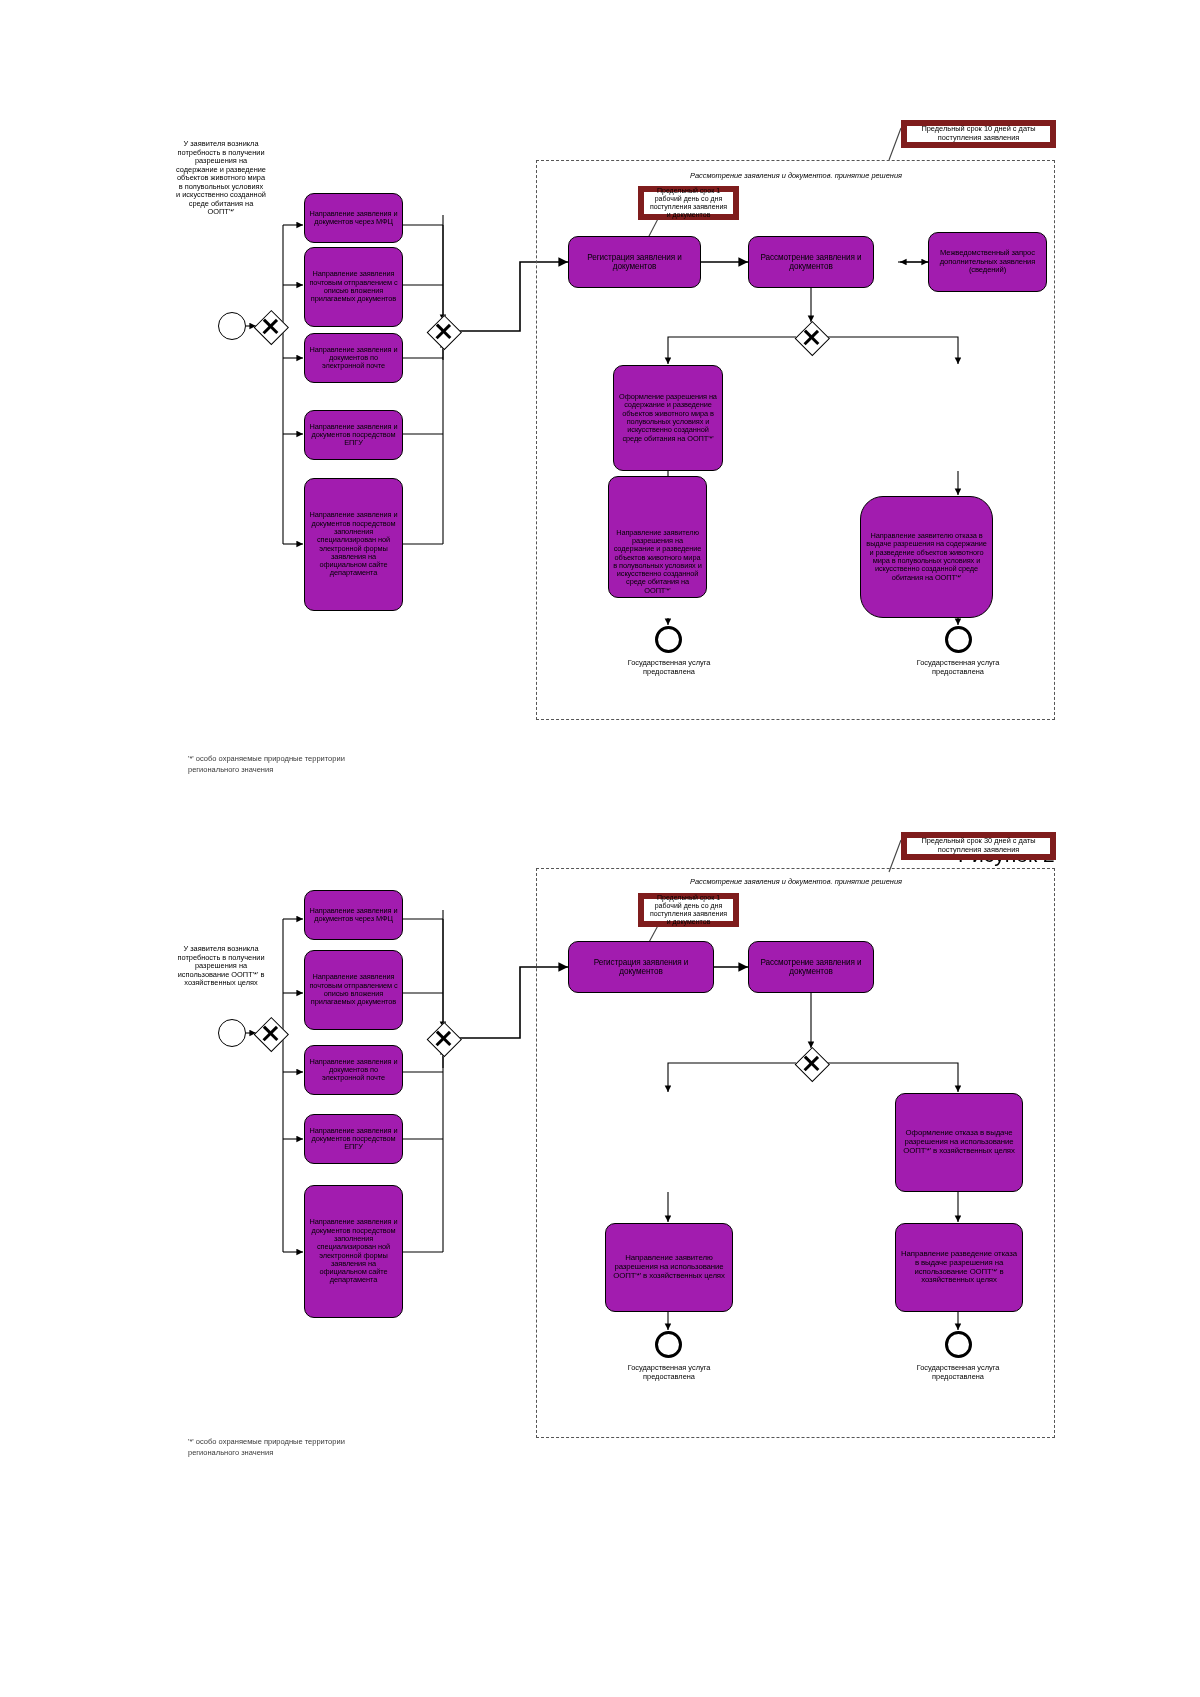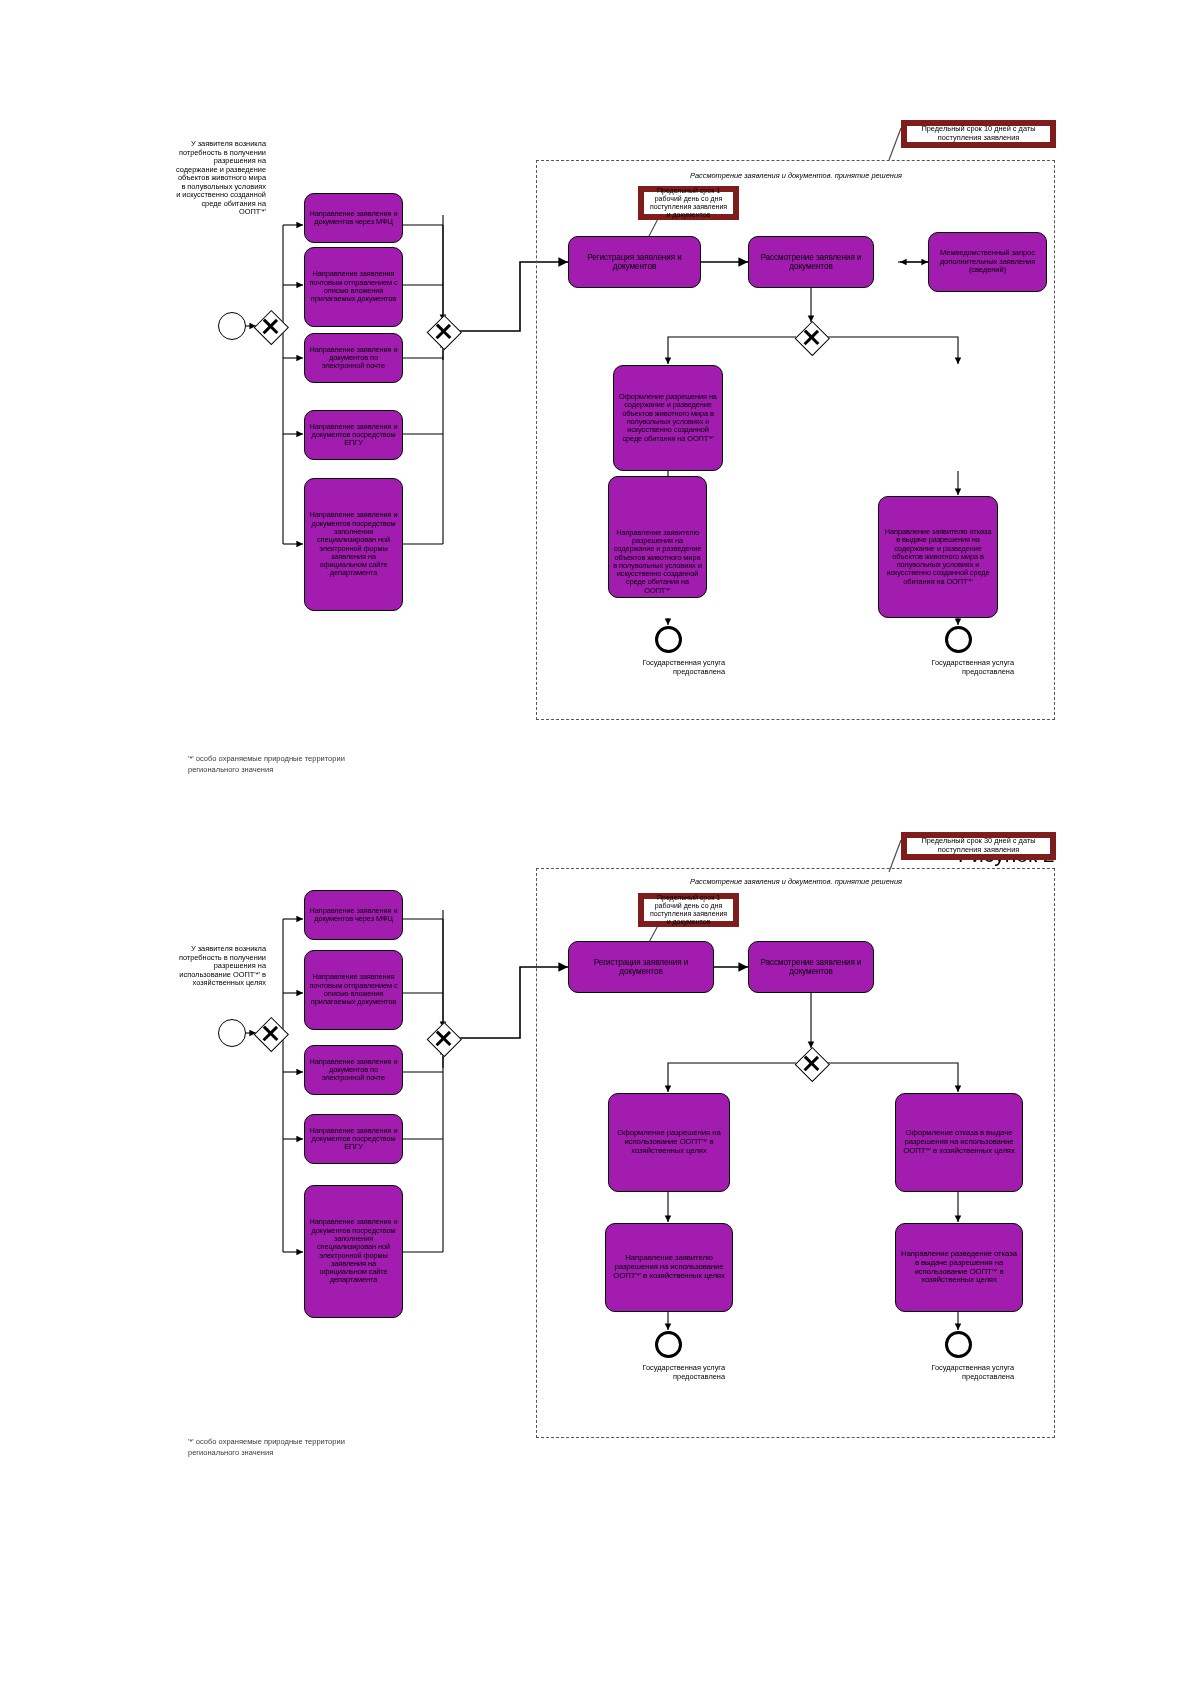"У заявителя возникла потребность в" .label-text { text-align: right -> center }
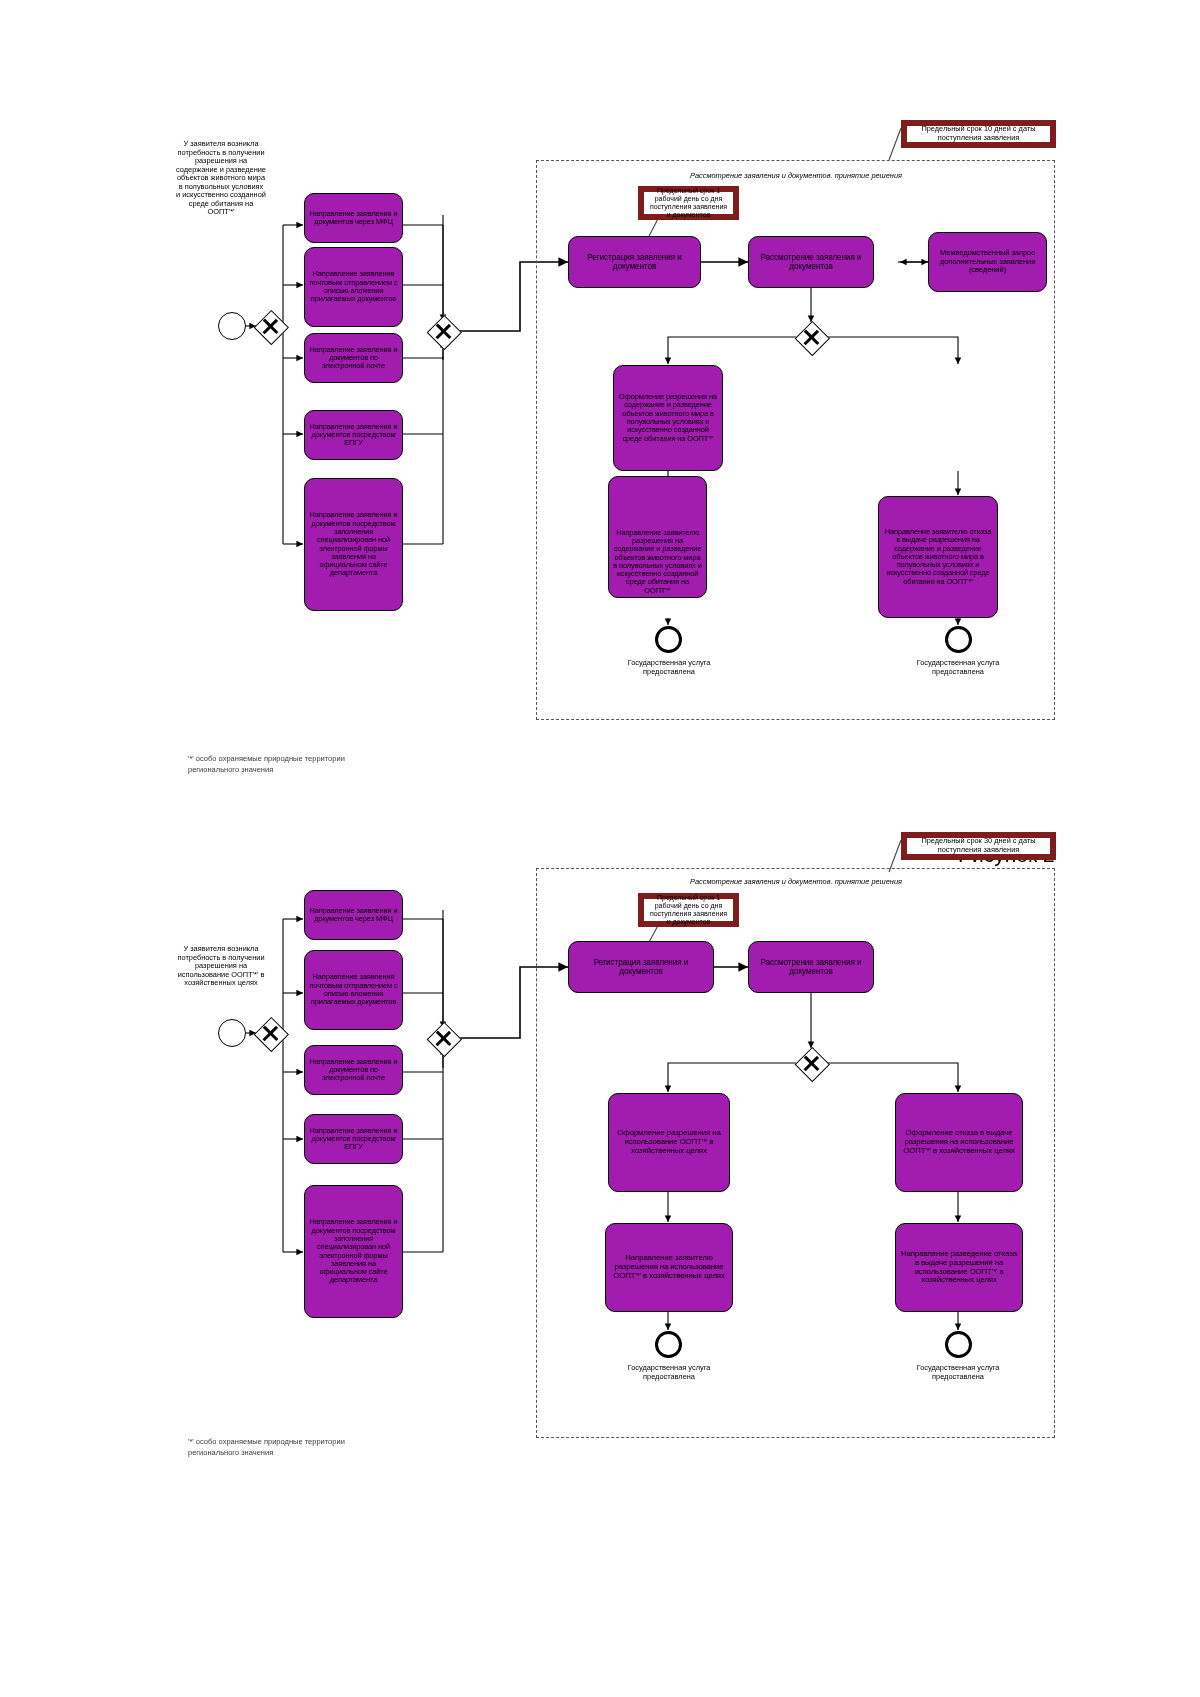"Направление заявителю отказа в выдаче" div.task { border-radius: none -> 23px; left: 878px -> 860px; width: 120px -> 133px }
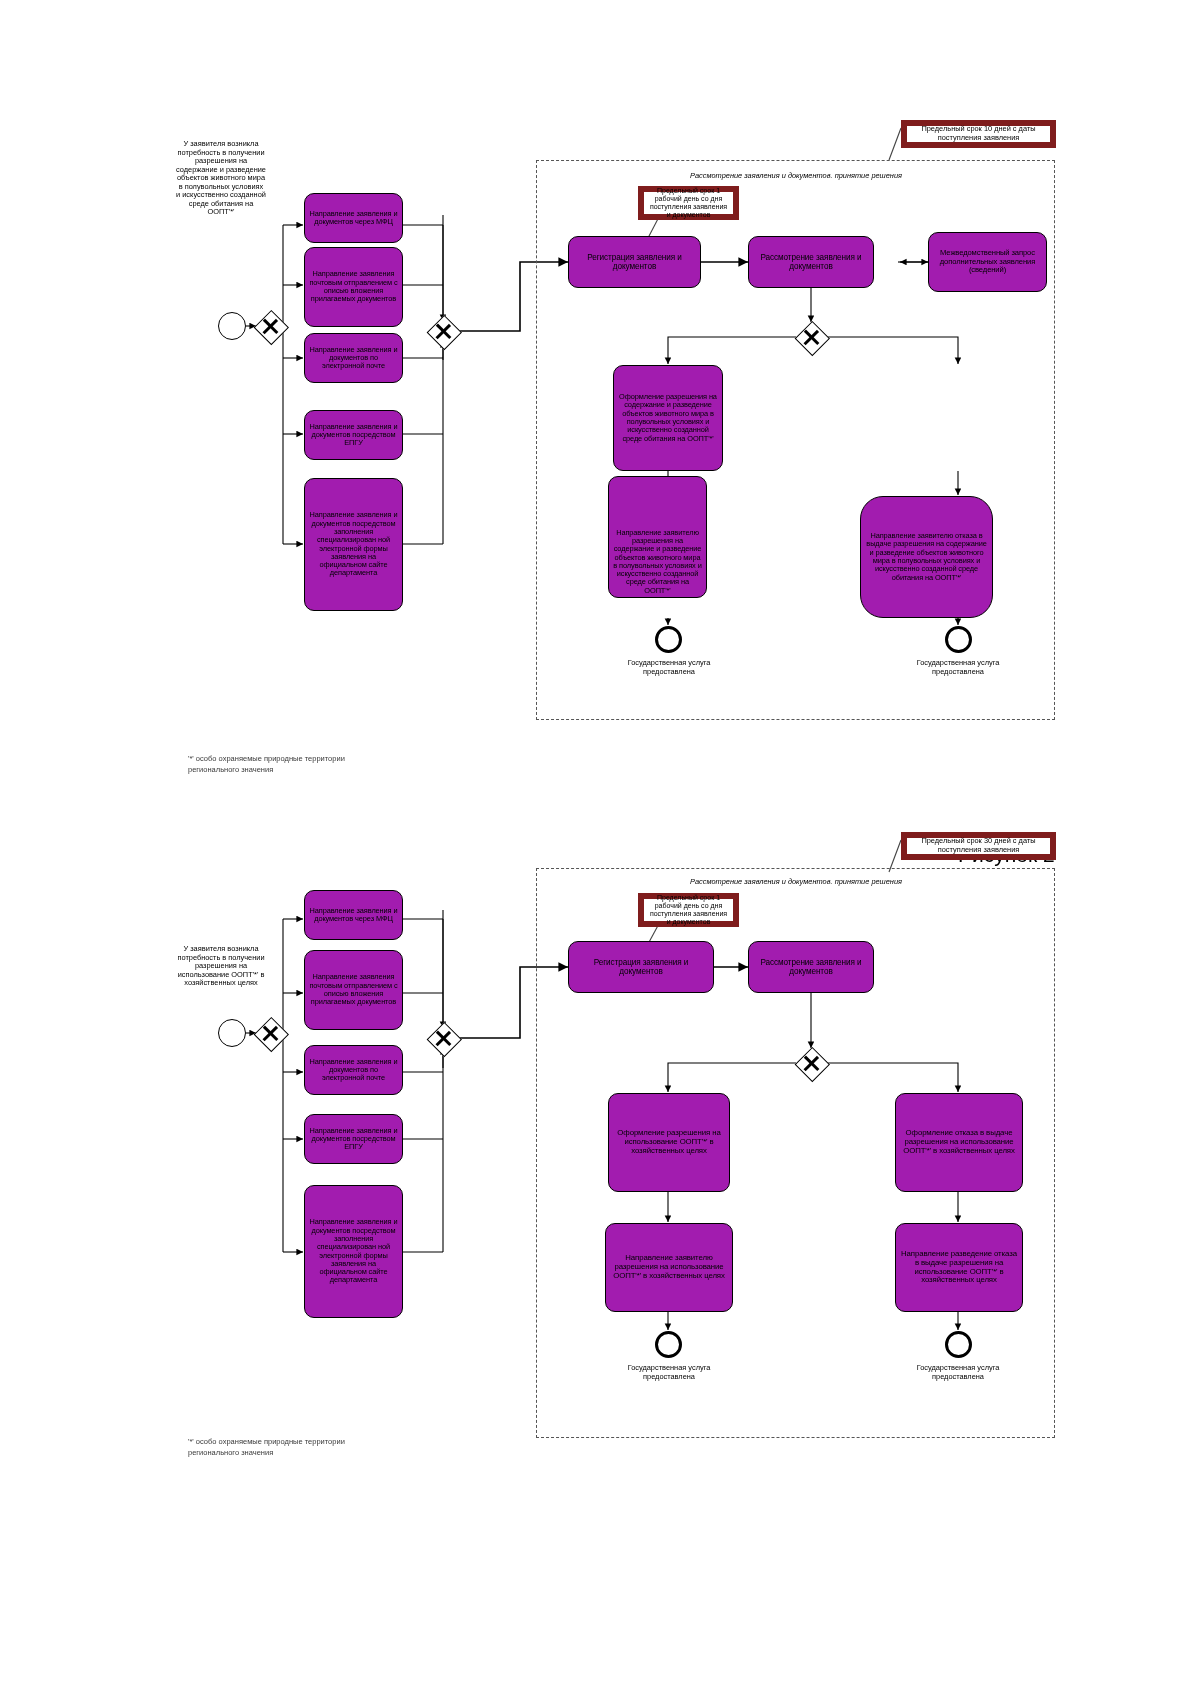"Оформление разрешения на использование" div.task { html: <div> <span>Оформление разрешения на использование ООПТ'*' в хозяйственных целях</span> </div> -> none }
